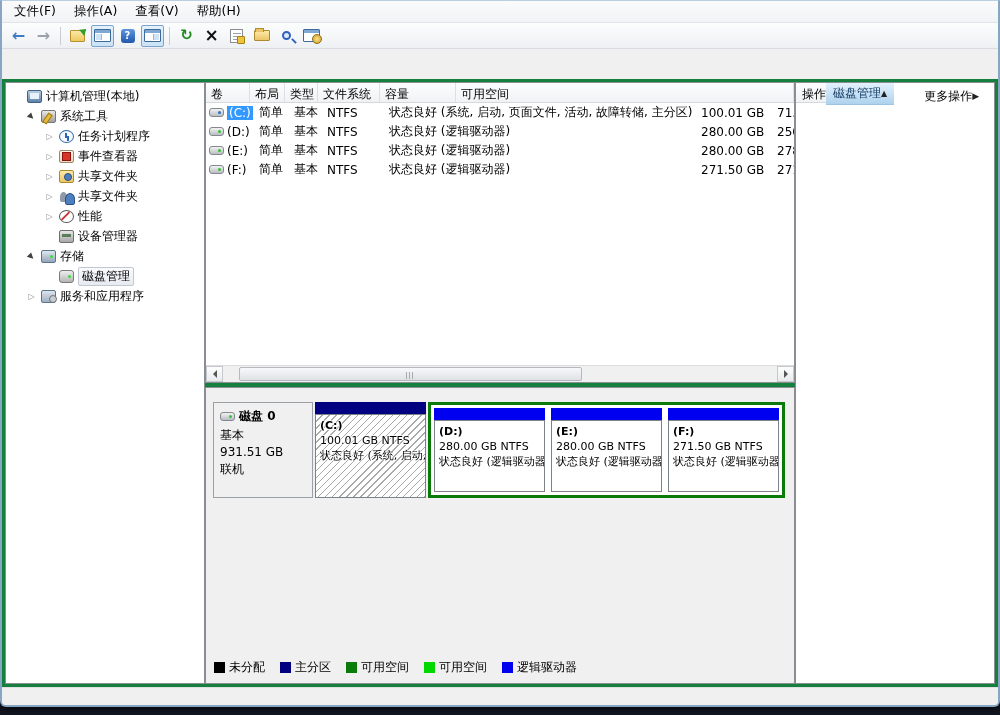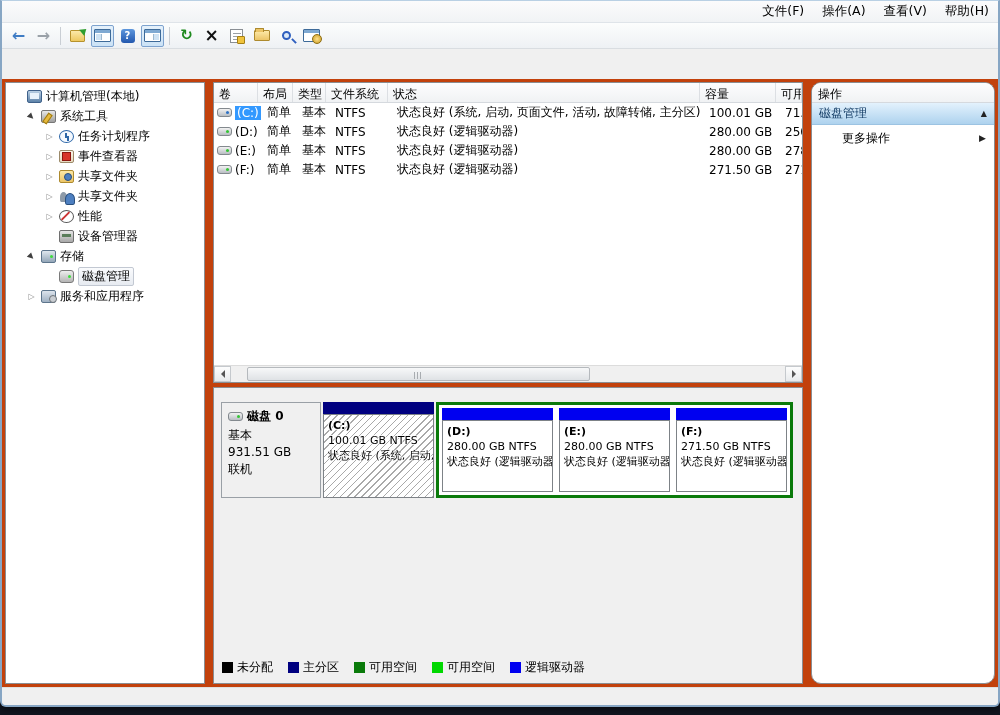"文件(F)" .menubar { justify-content: flex-end -> none; padding-left: 12px -> 3px }
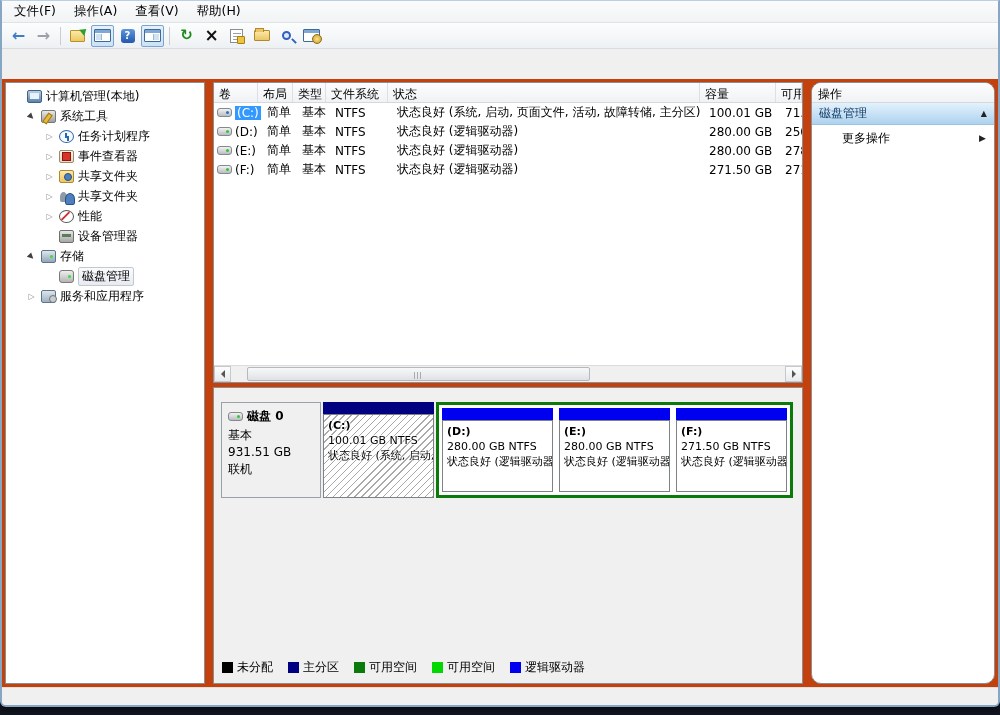"计算机管理(本地)" .content { background: #c2410c -> #15803d; gap: 8px -> 0 }
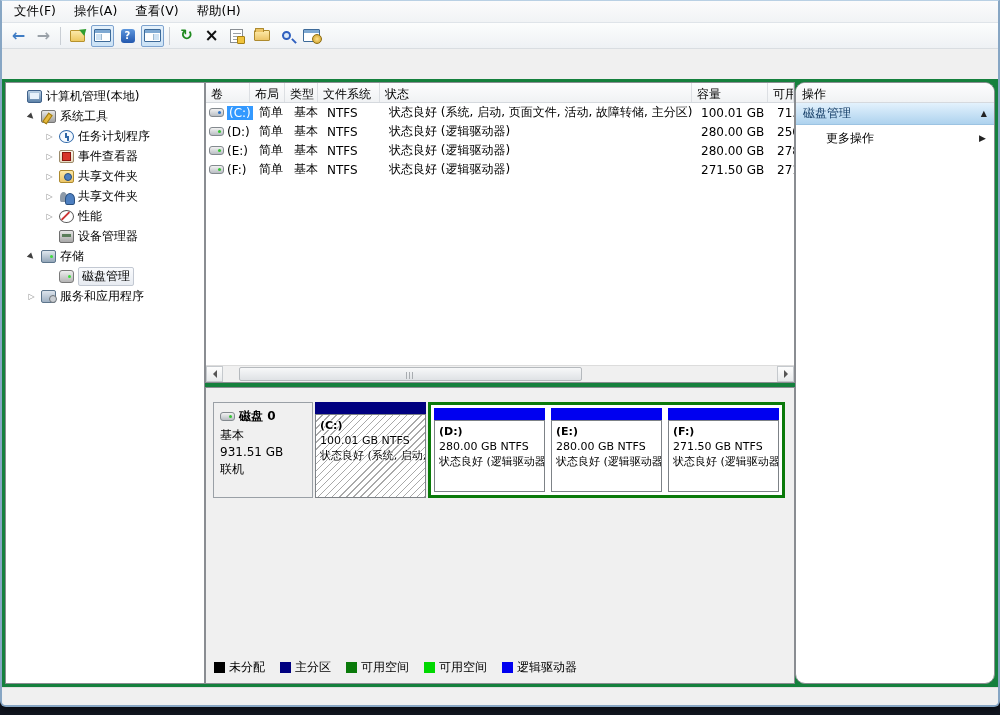"状态" div.th { html: <div>状态</div> -> none }
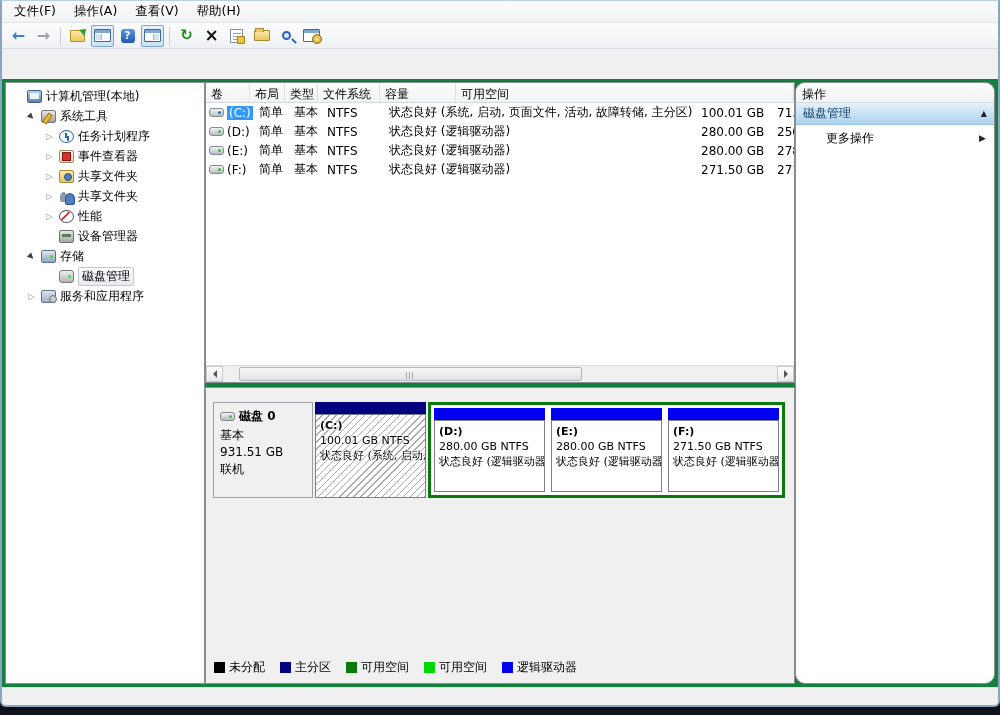"操作" .actions-pane { border-radius: 10px -> none; flex-direction: column -> row }
